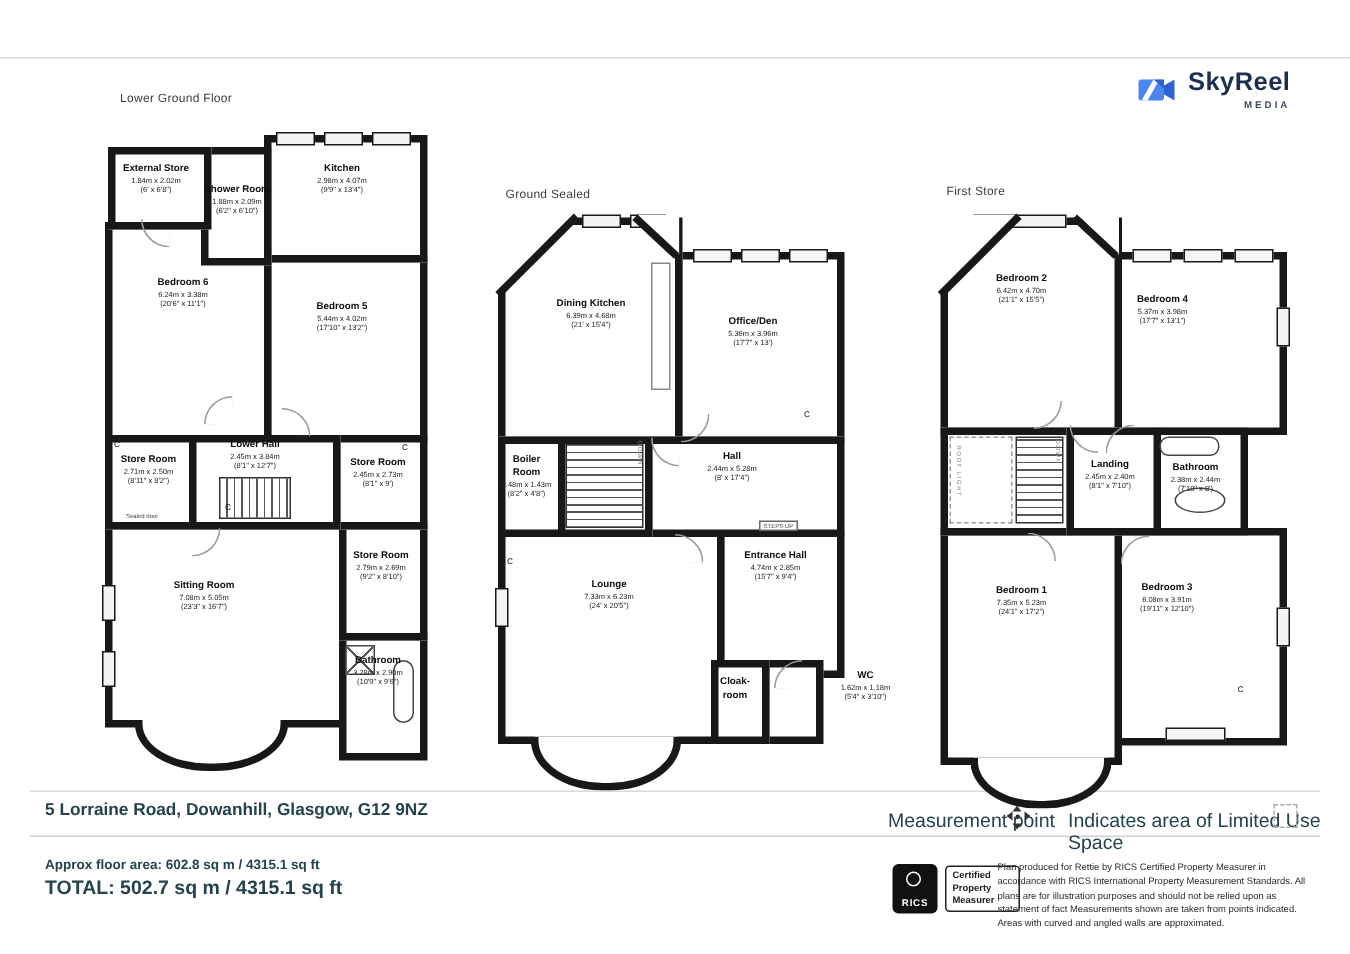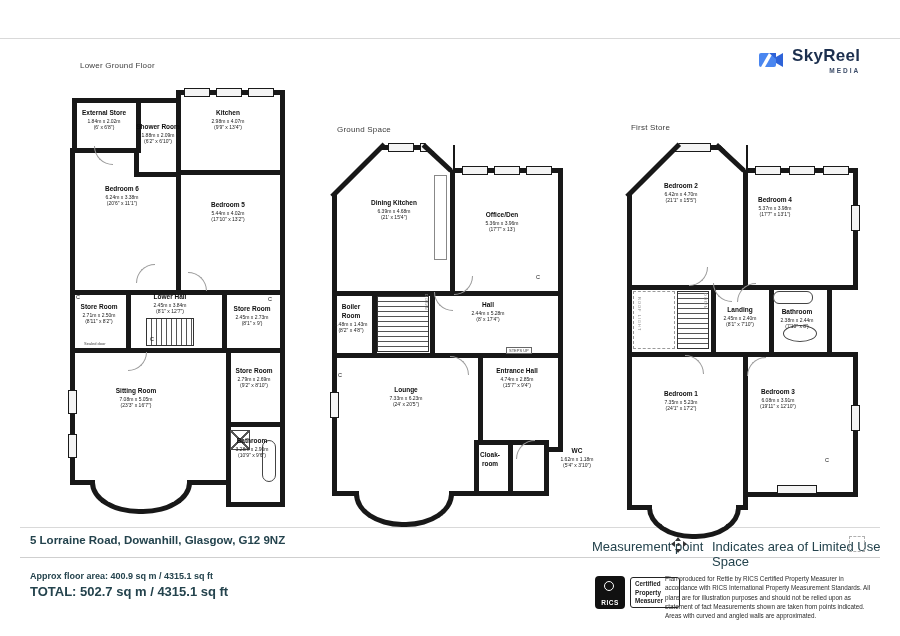"Ground Space" div.floor-title { text: Space -> Sealed }
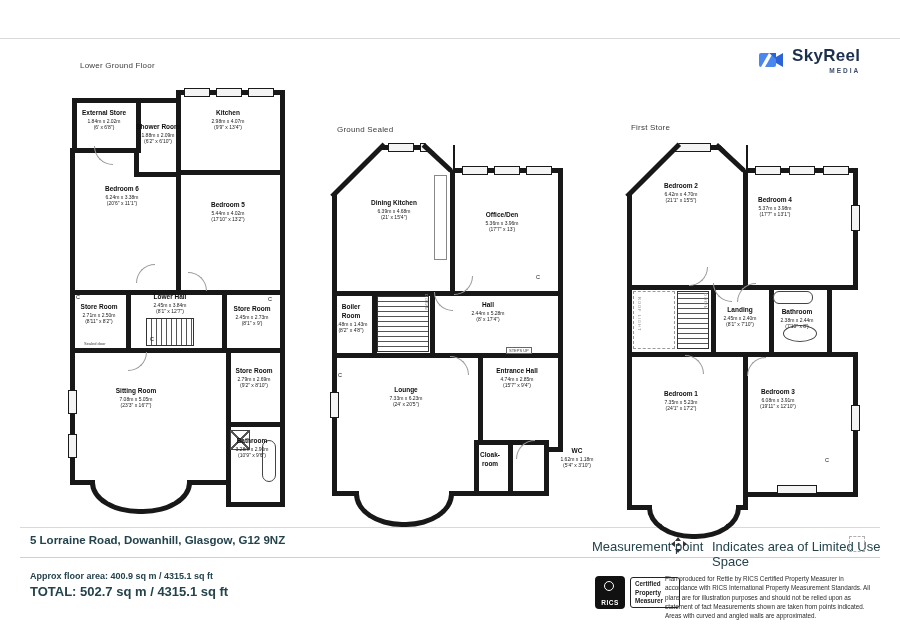"Approx floor area: 400.9 sq" div.approx { text: 400.9 -> 602.8 }
